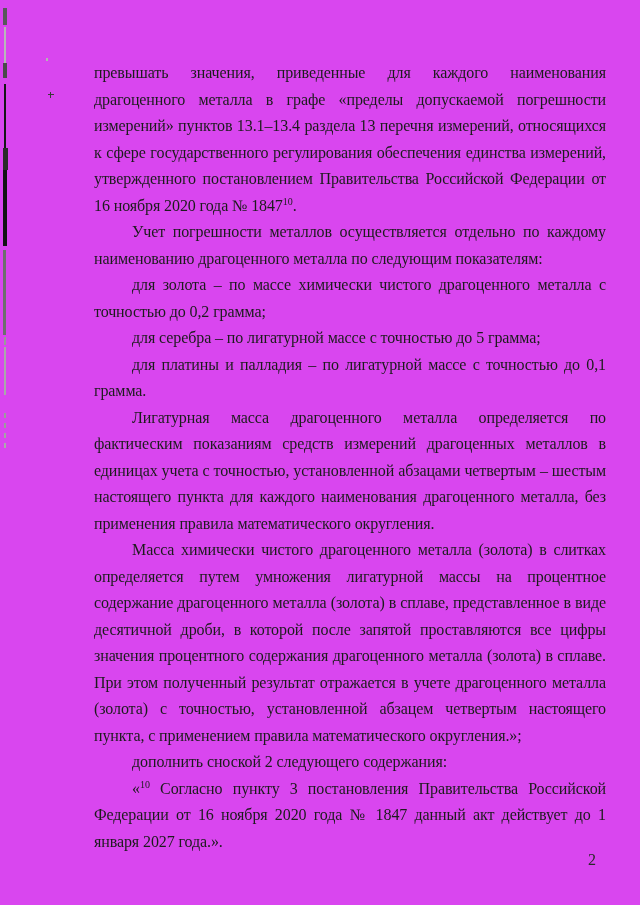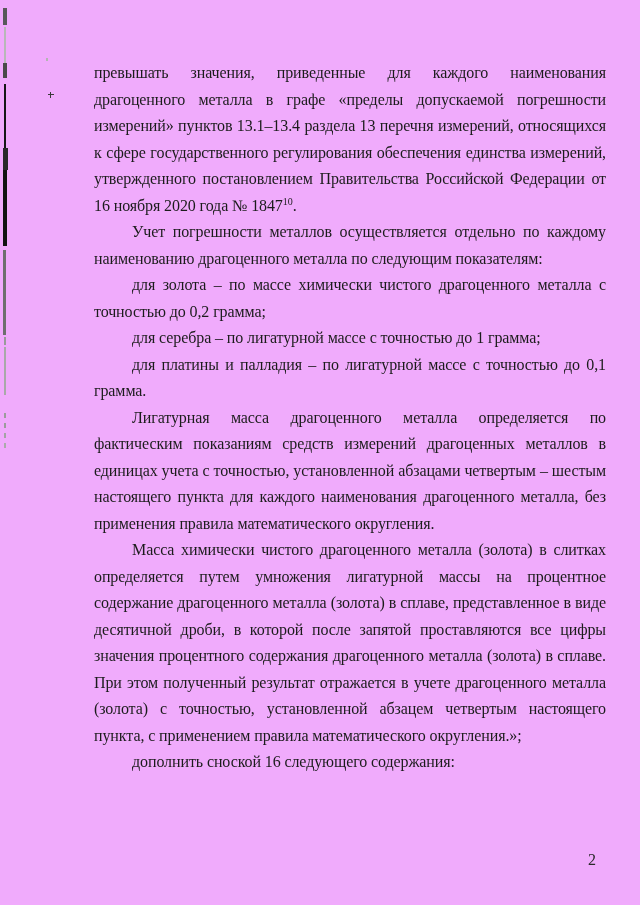"превышать значения, приведенные для" .sheet { background: #f0abfc -> #d946ef }
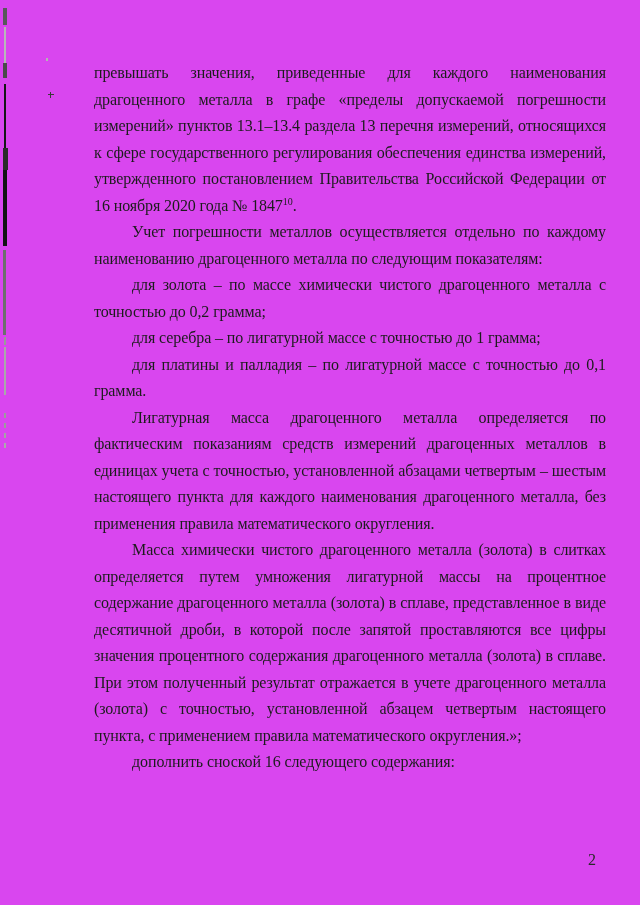"для серебра – по лигатурной" span { text: 1 -> 5 }
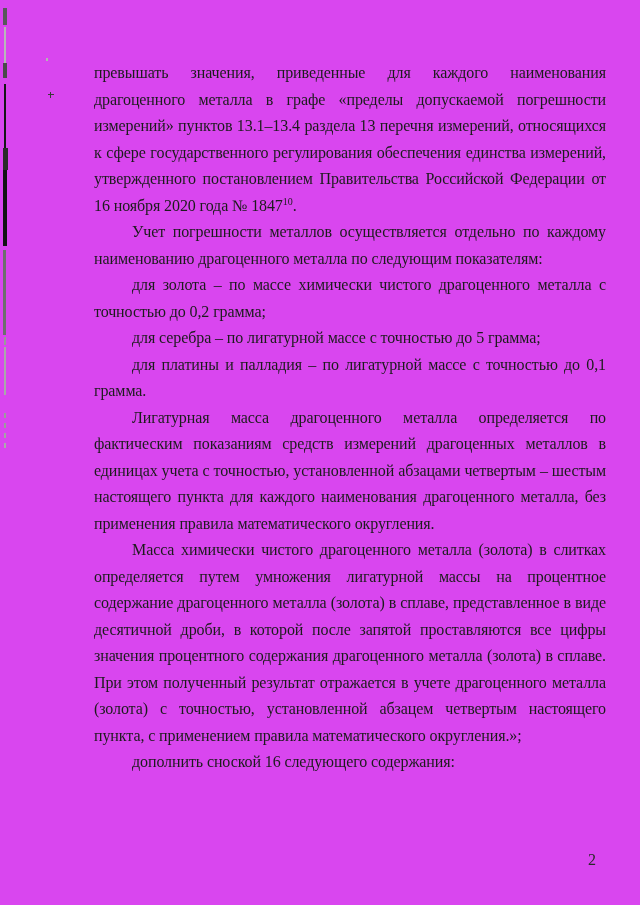"дополнить сноской 16 следующего" span { text: 16 -> 2 }
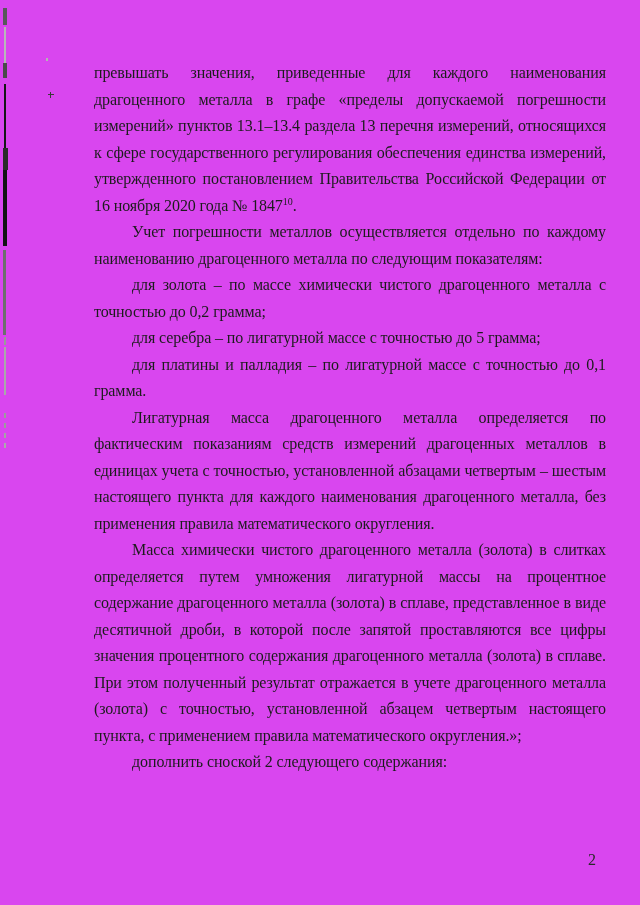"«10 Согласно пункту 3 постановления" p { html: none -> <p><span>«</span><span>10</span><span> Согласно пункту 3 постановления Правительства Российской Федерации от 16 ноября 2020 года № 1847 данный акт действует до 1 января 2027 года.».</span></p> }
